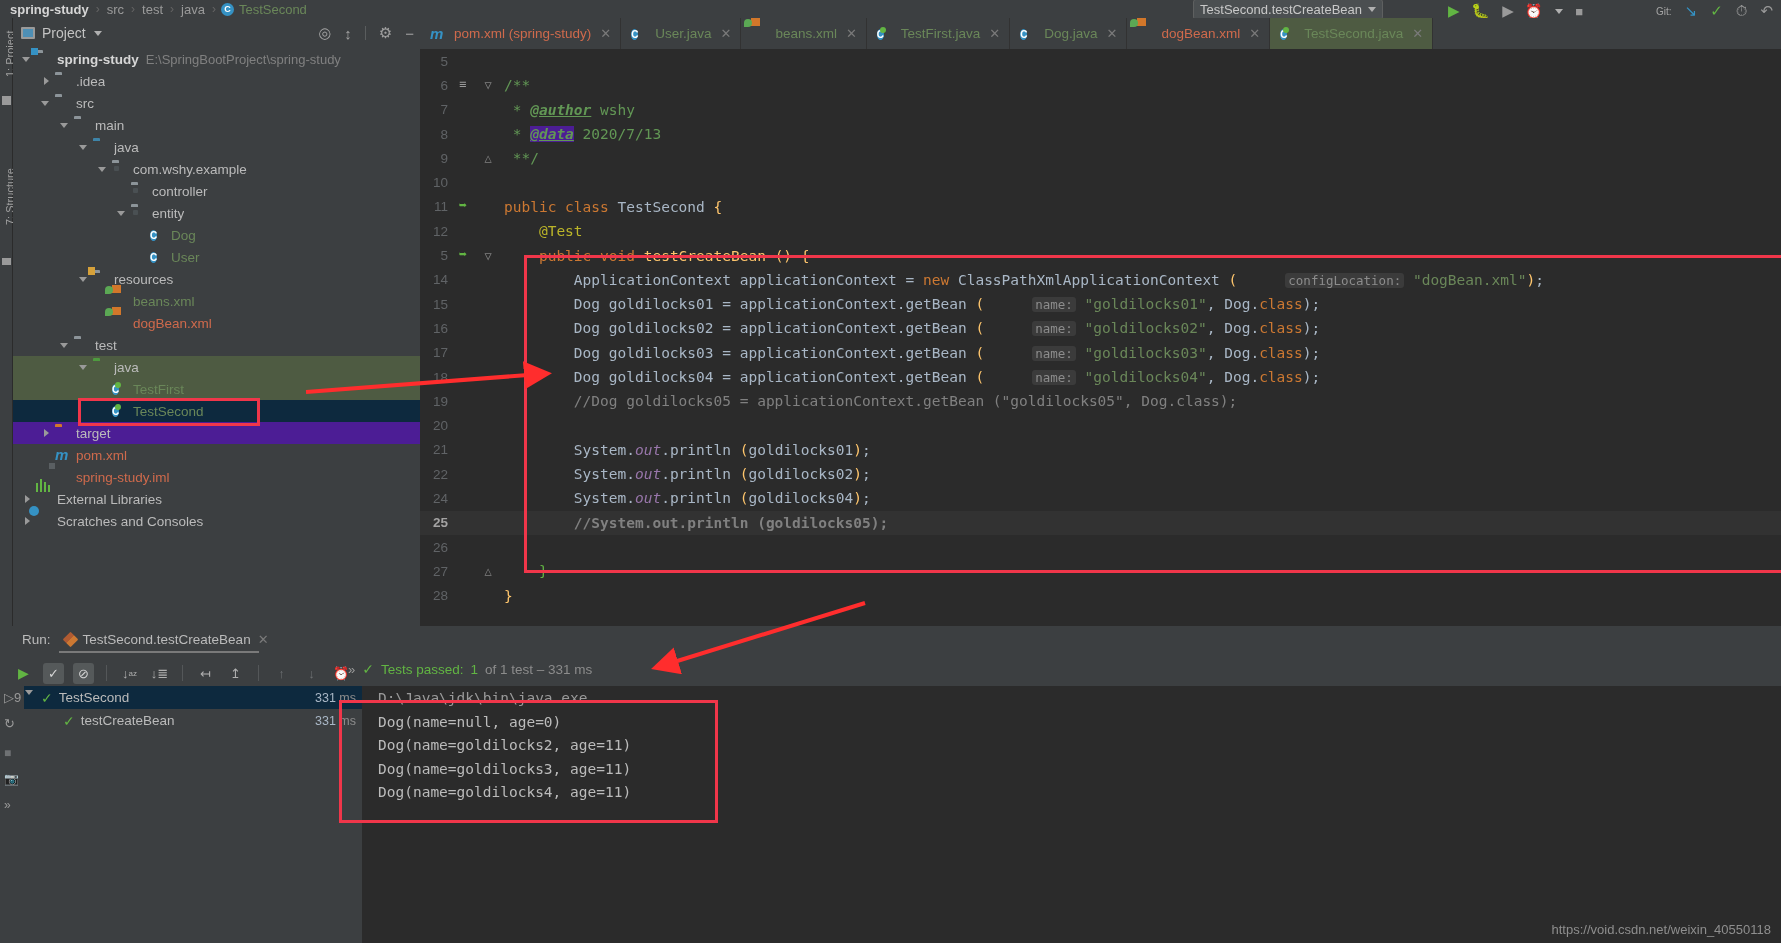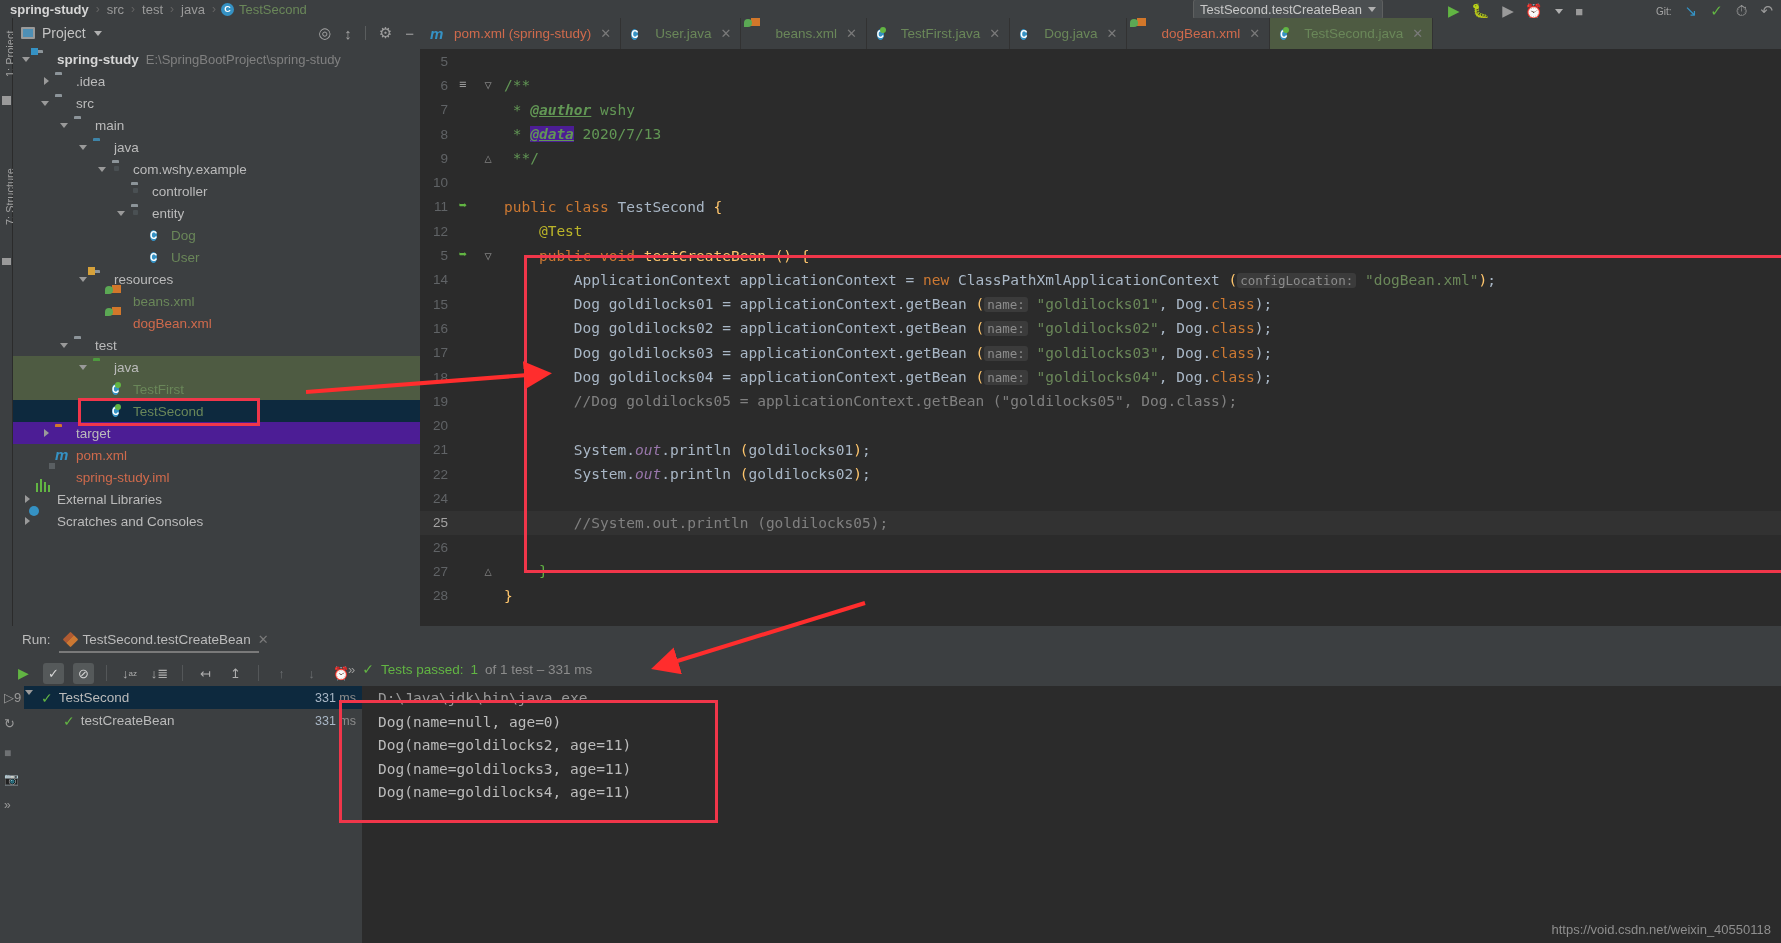"configLocation:" .hint { margin-left: none -> 48px }
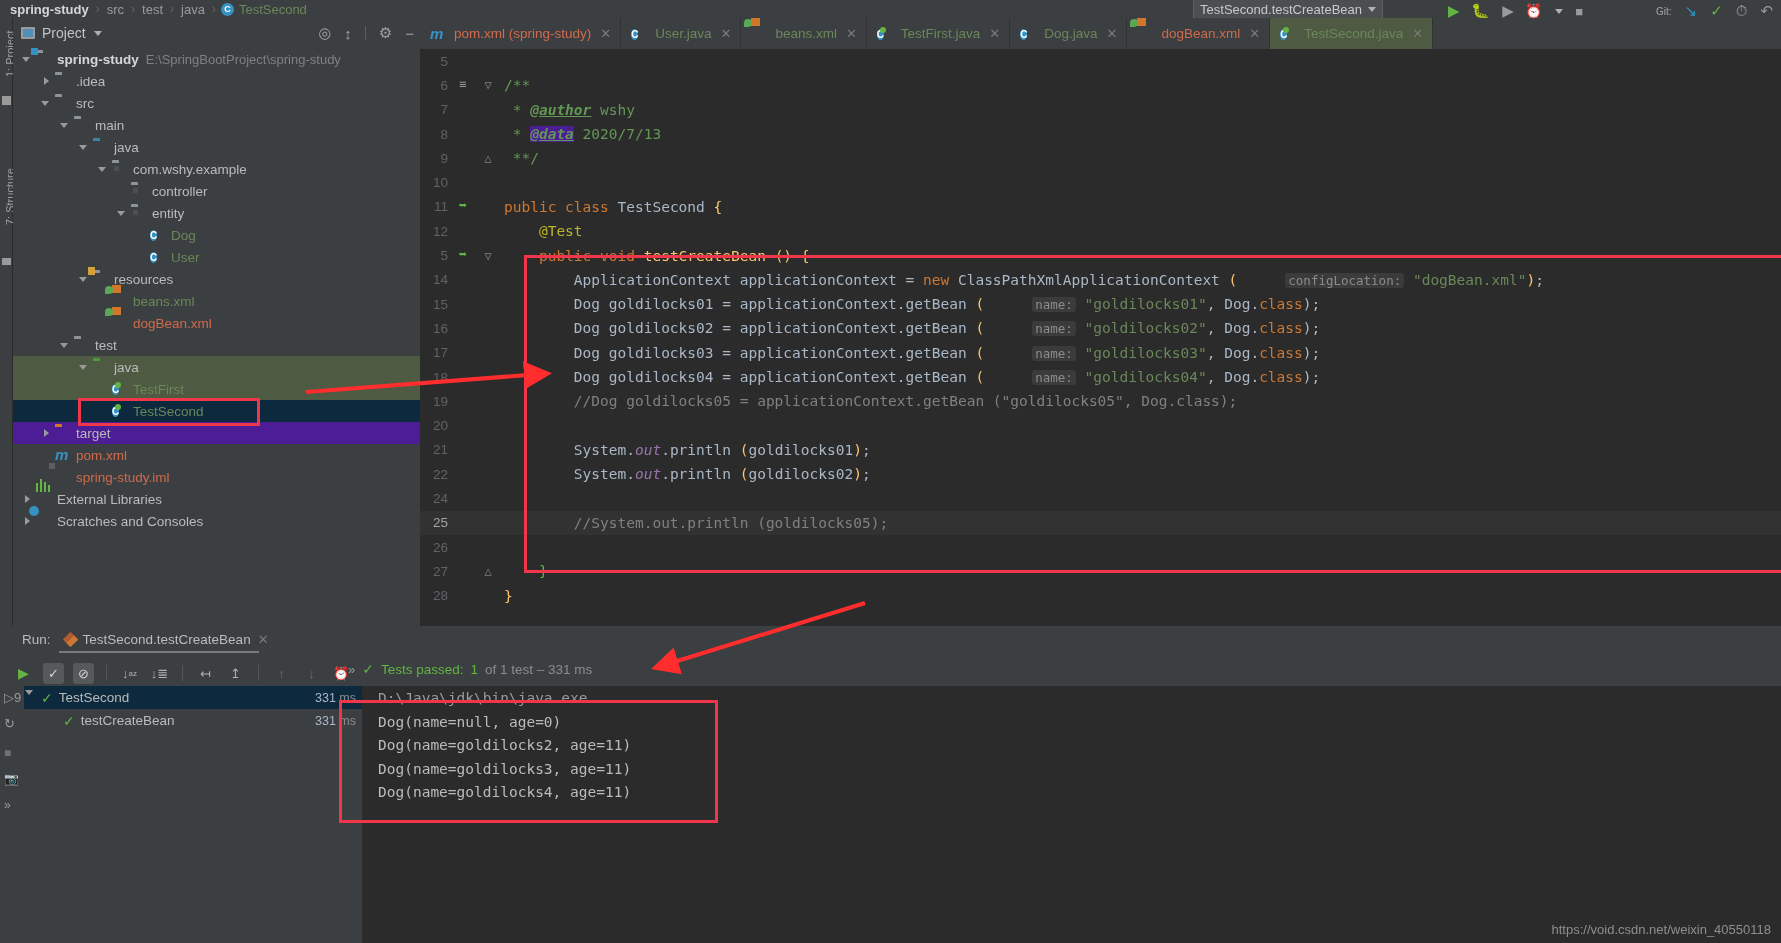"System.out.println (goldilocks04);" span.ctext { html: none -> <span><span> System.</span><span>out</span><span>.println </span><span>(</span><span>goldilocks04</span><span>)</span><span>;</span></span> }
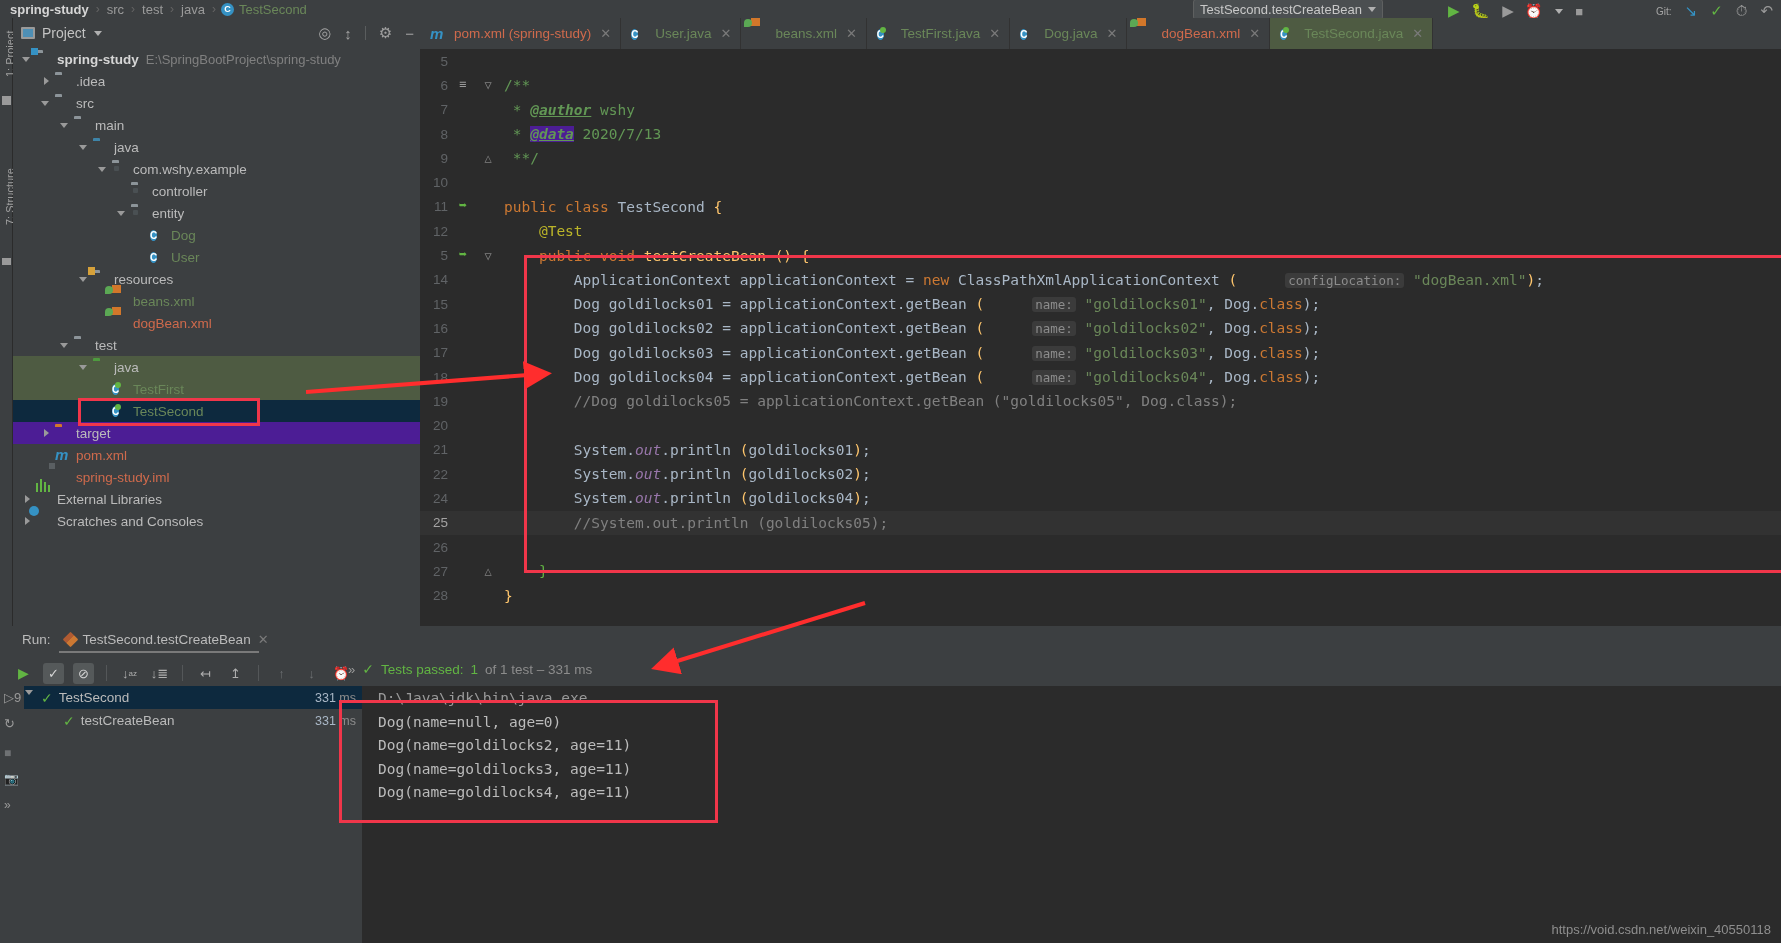"25" .cline.cur { font-weight: none -> bold }
